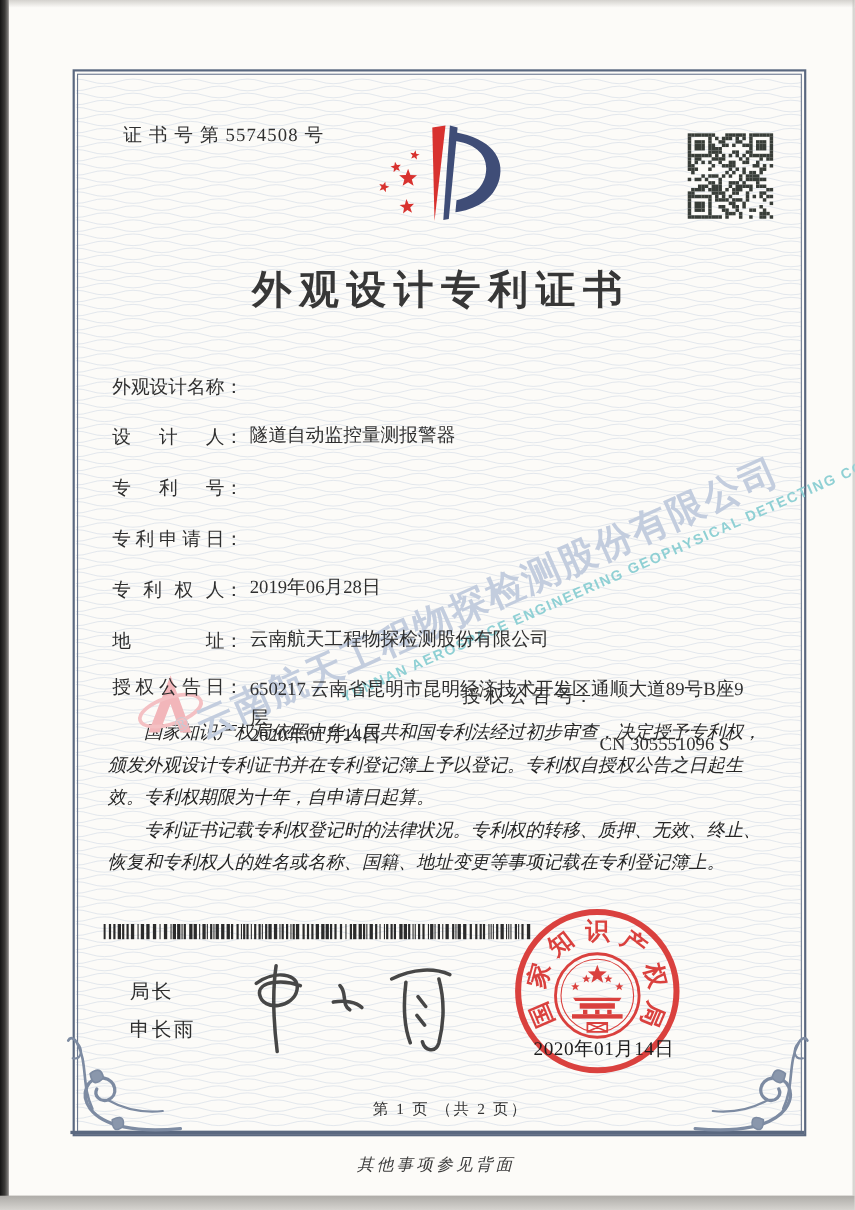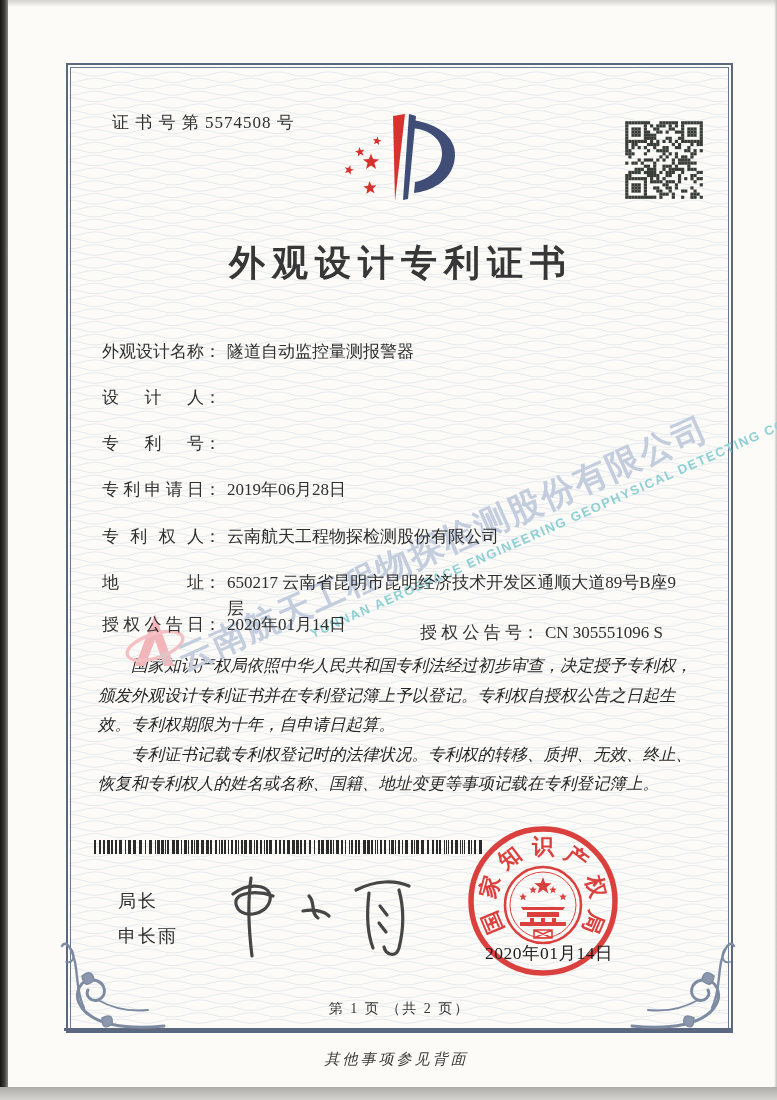"隧道自动监控量测报警器" .fvalue { margin-top: none -> 44px }
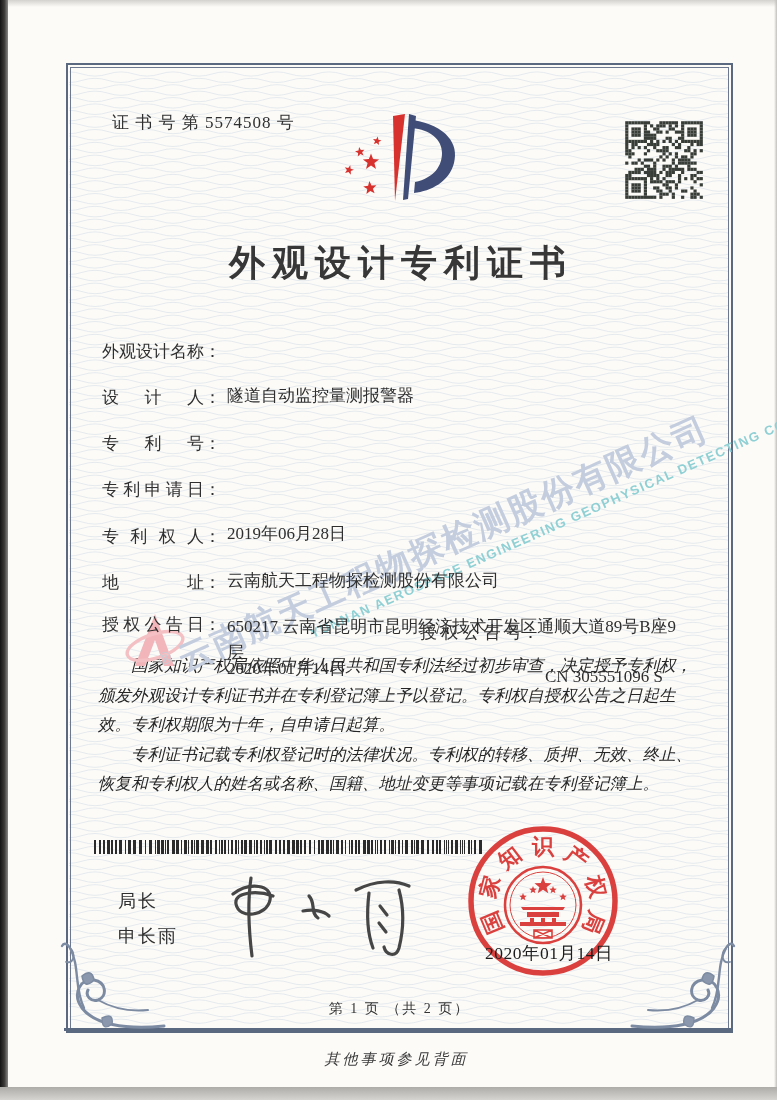"第 1 页 （共 2" #page-info { left: 60px -> 70px }
